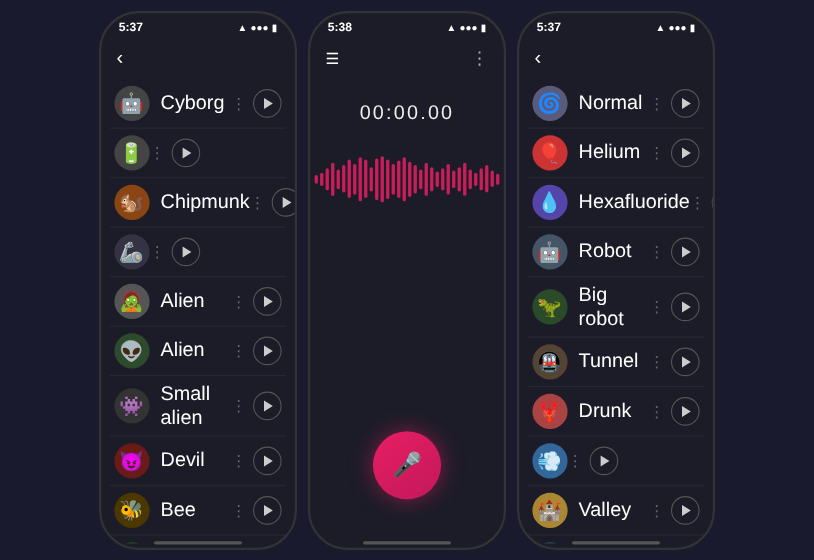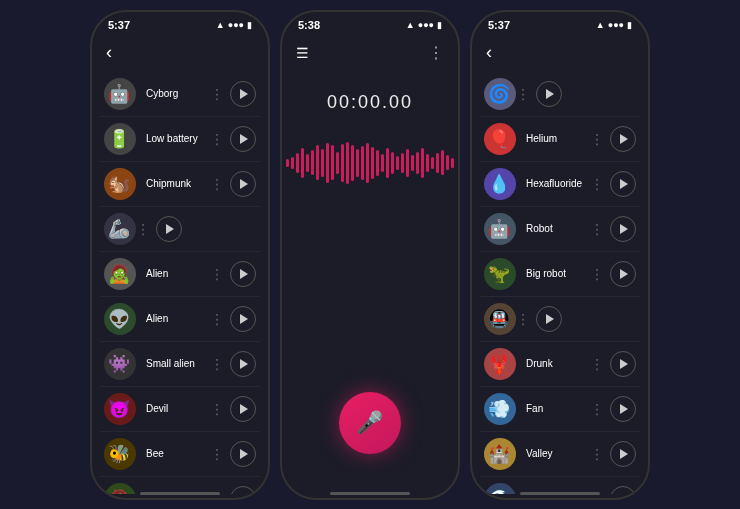"Cyborg" .voice-name { font-size: 10px -> 18px }
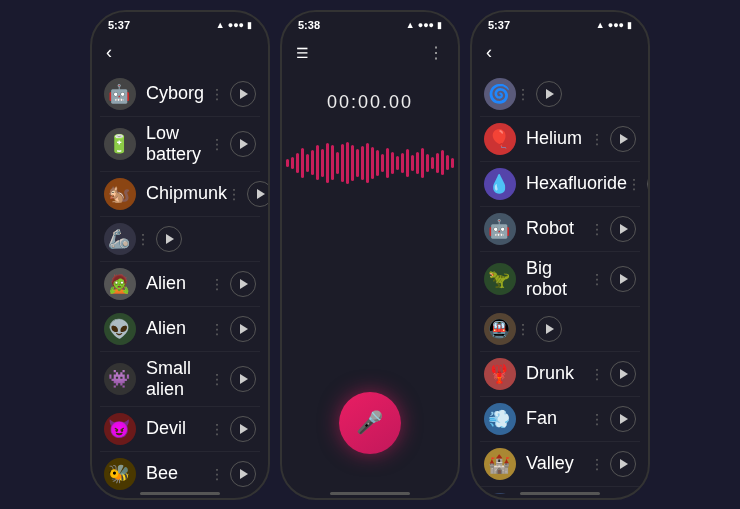"Normal" span.voice-name { html: none -> <span>Normal</span> }
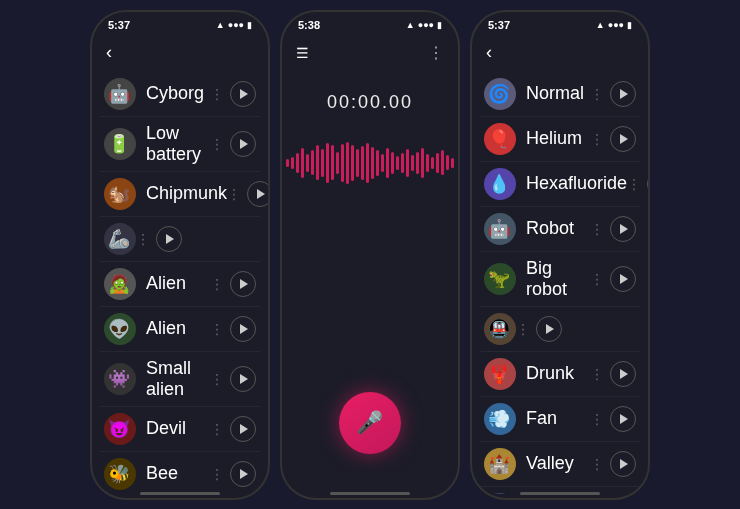"Low battery" span.voice-name { html: <span>Low battery</span> -> none }
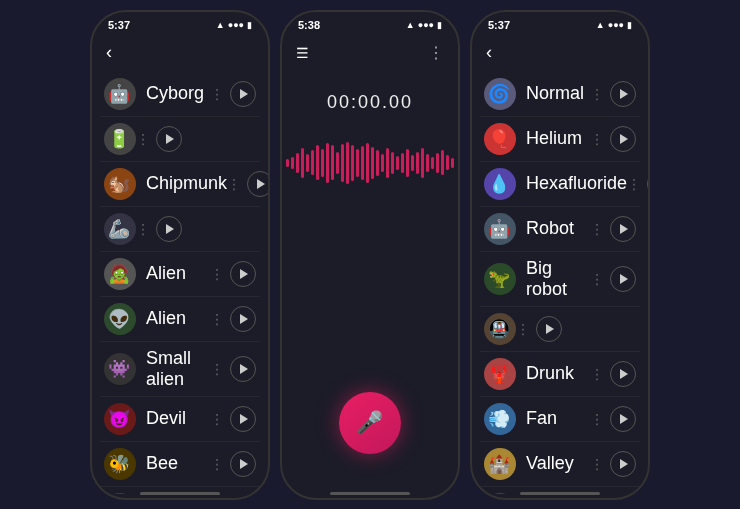"Tunnel" span.voice-name { html: none -> <span>Tunnel</span> }
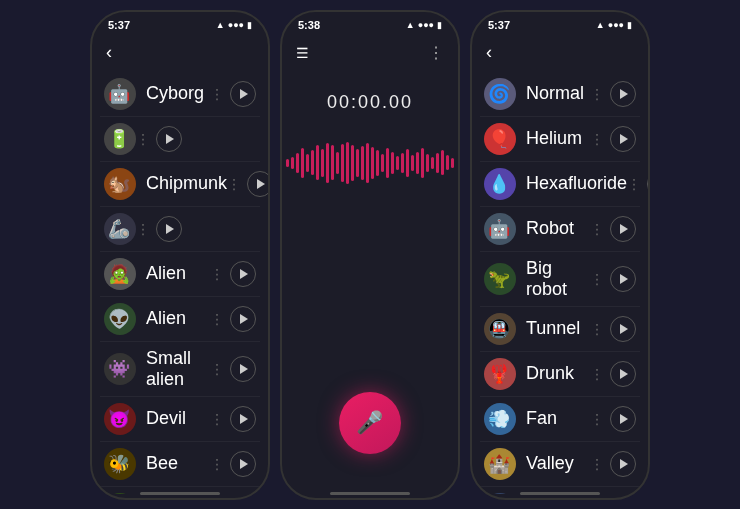"Fan" span.voice-name { html: <span>Fan</span> -> none }
